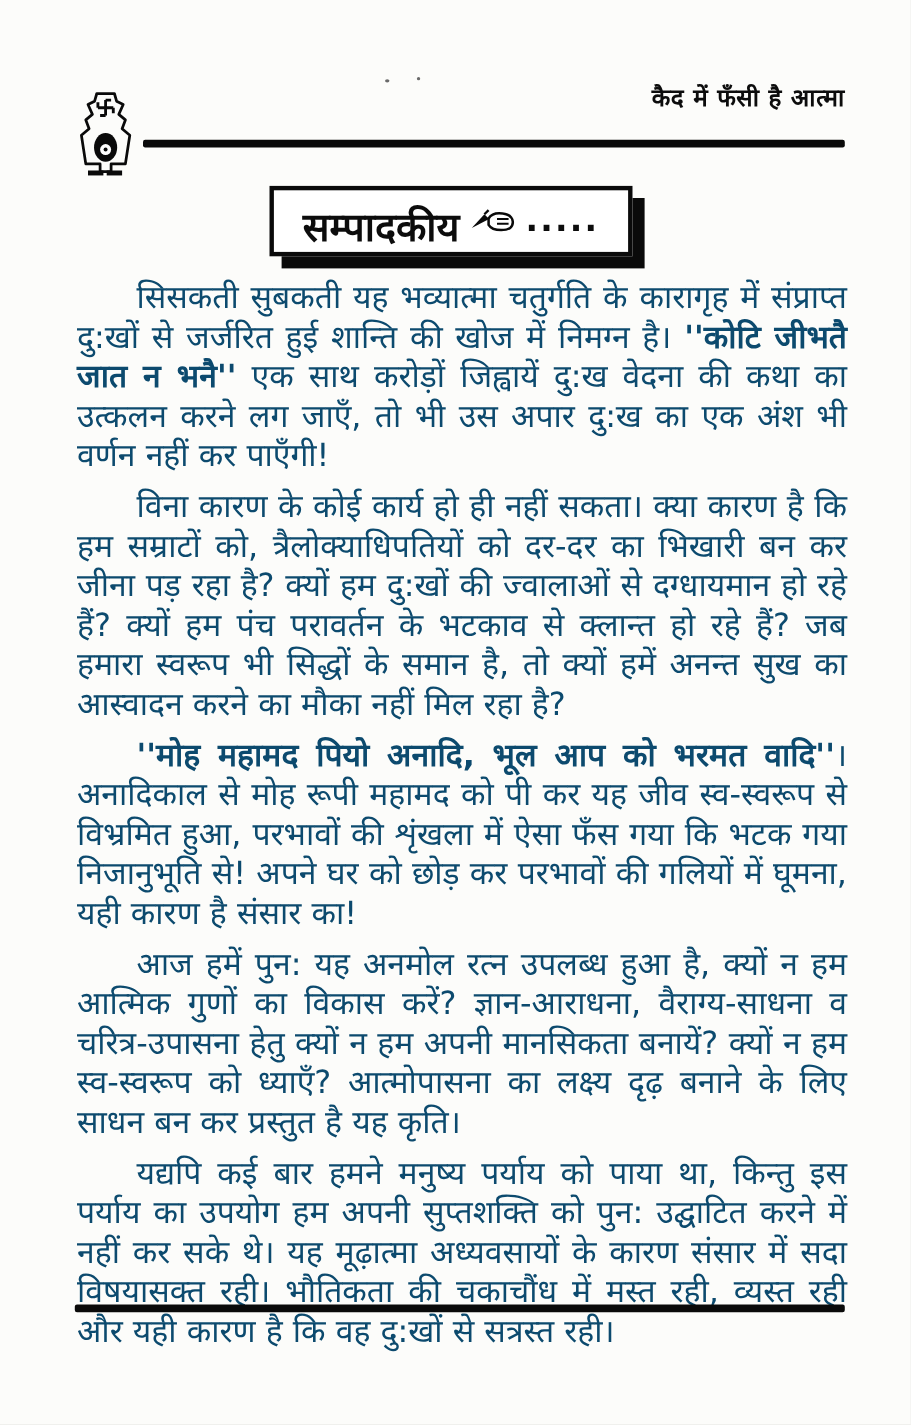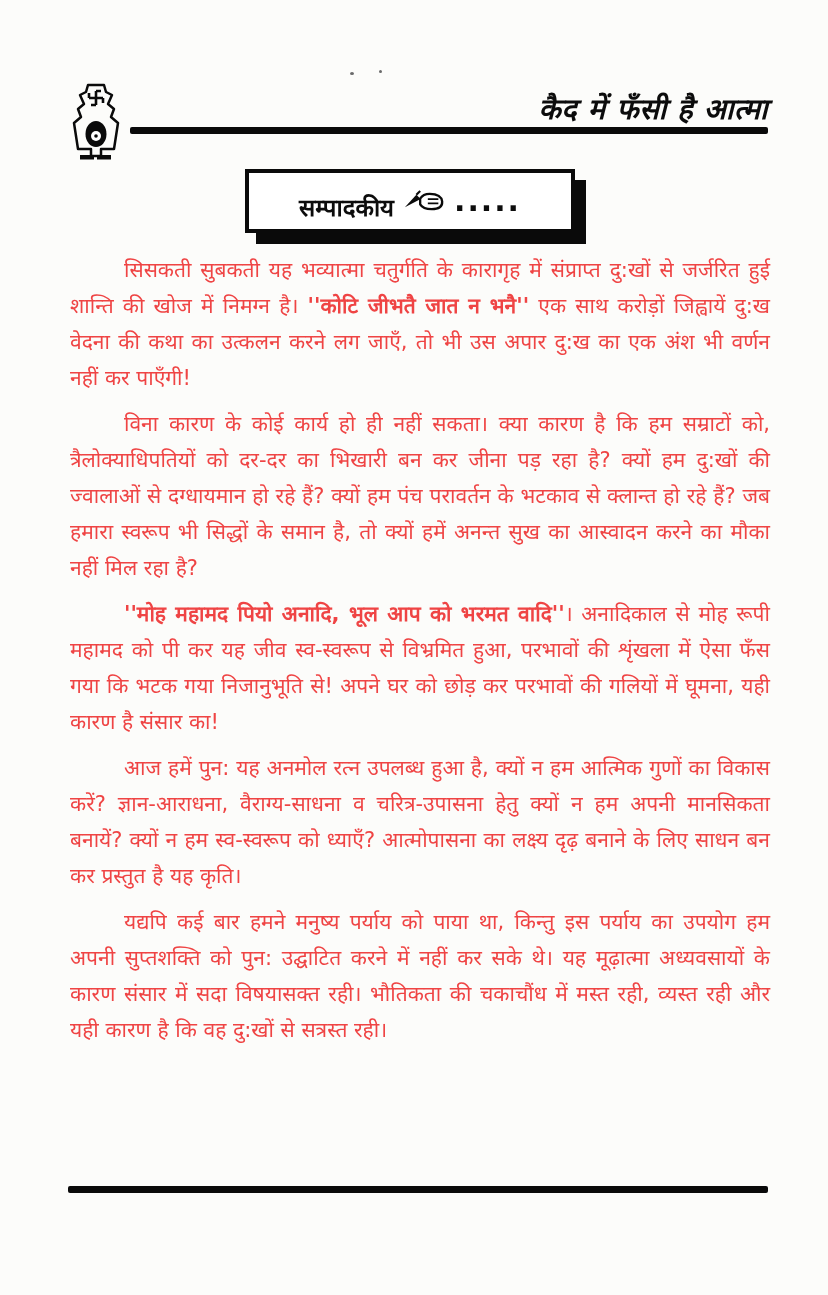"कैद में फँसी है आत्मा" .book-title { font-size: 29px -> 22px; font-style: italic -> none; top: 88px -> 72px }
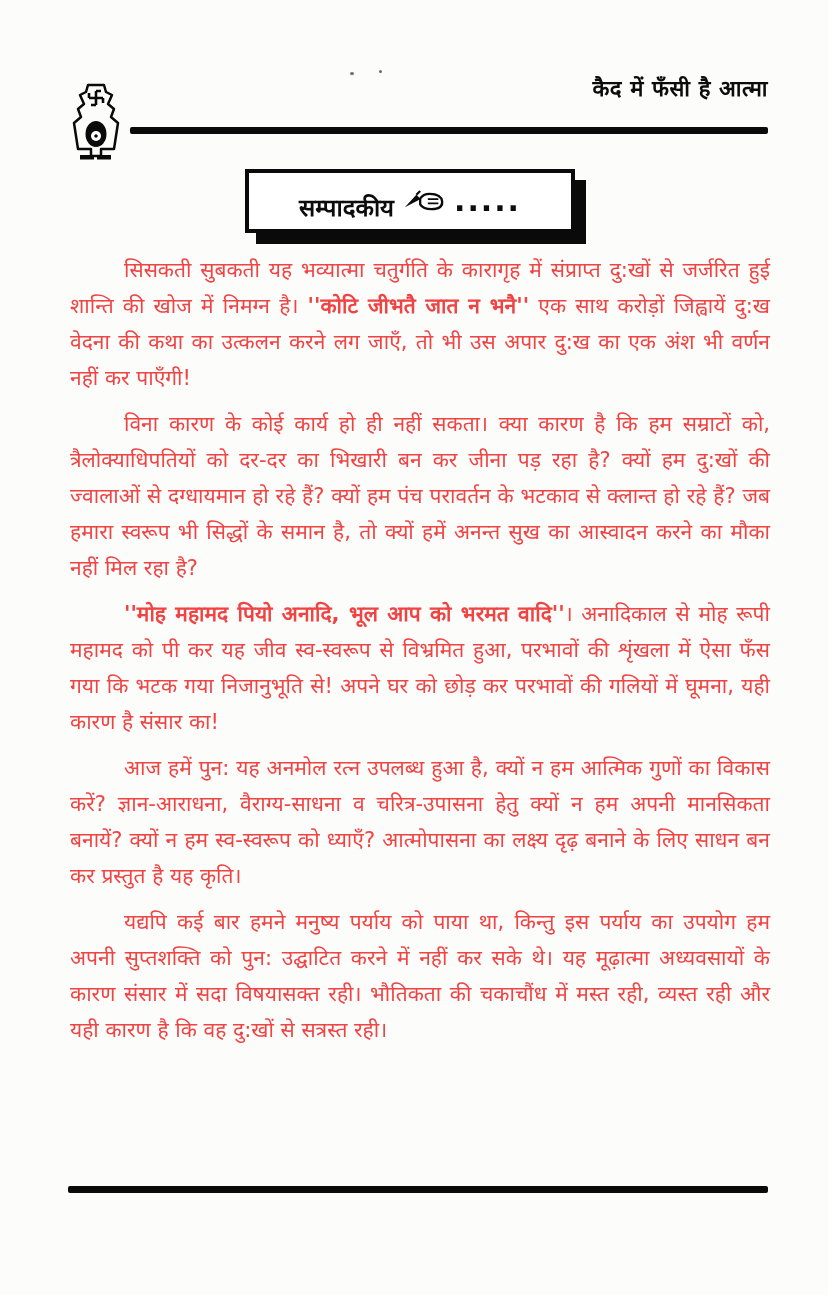"सम्पादकीय" .heading-title { font-size: 24px -> 36px }
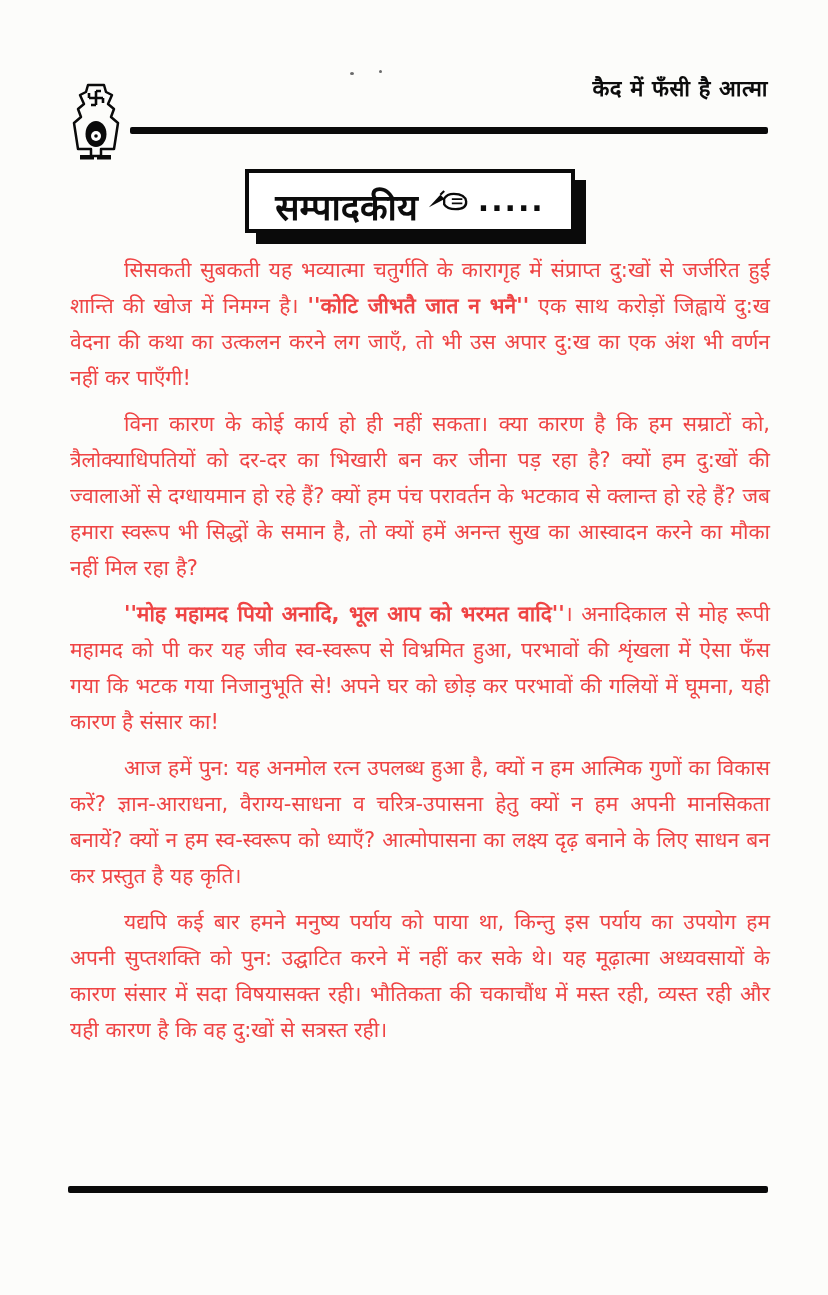"सिसकती सुबकती यह भव्यात्मा चतुर्गति" .body-text p.para { color: #ef4444 -> #0c4a6e; font-size: 21px -> 29px }
